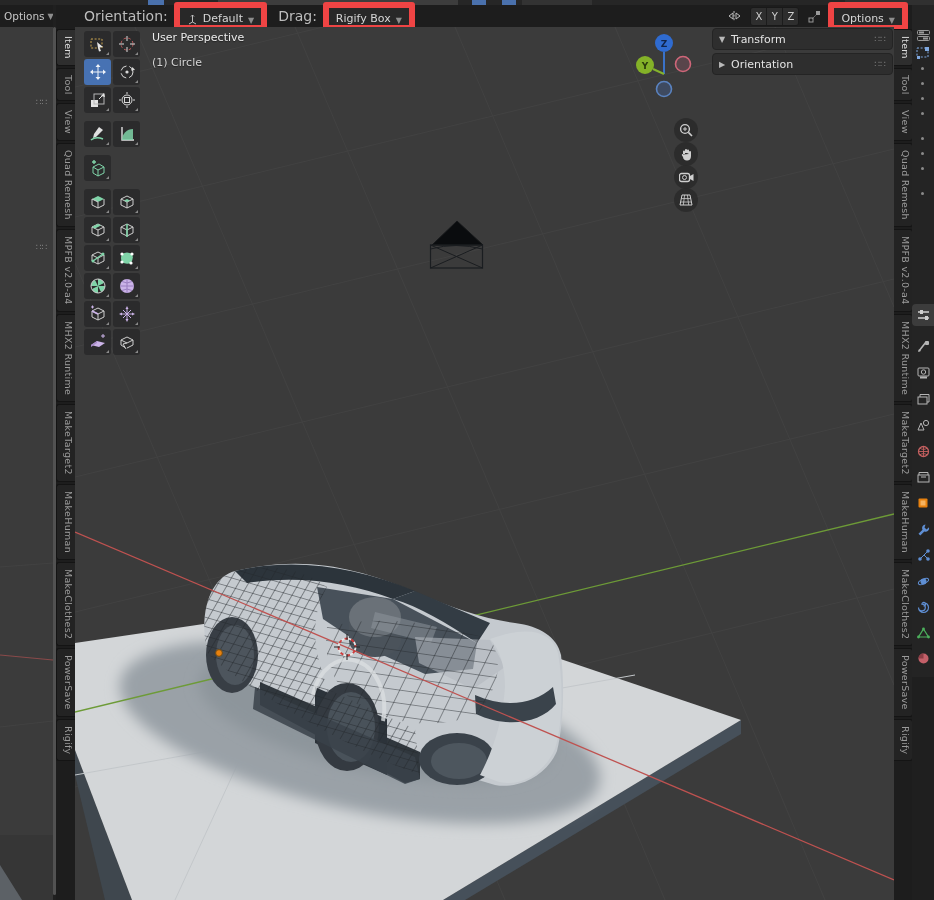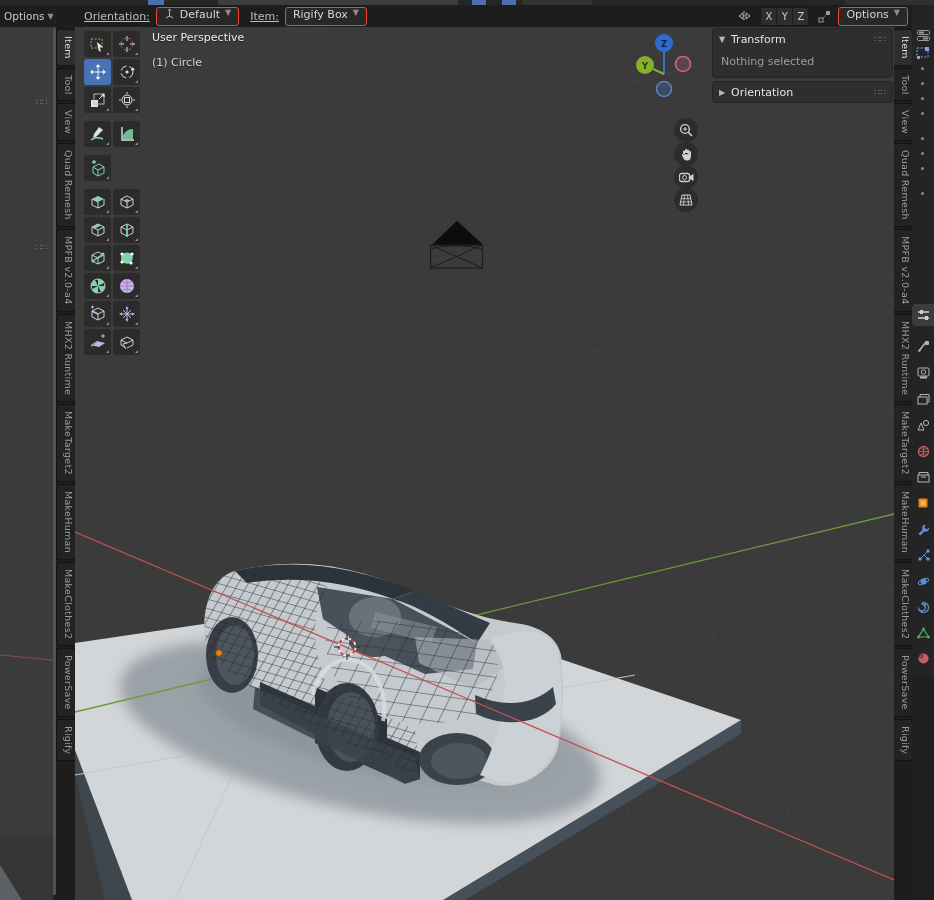"Orientation:" #main-header .lbl { font-size: 11px -> 14px; text-decoration: underline -> none }
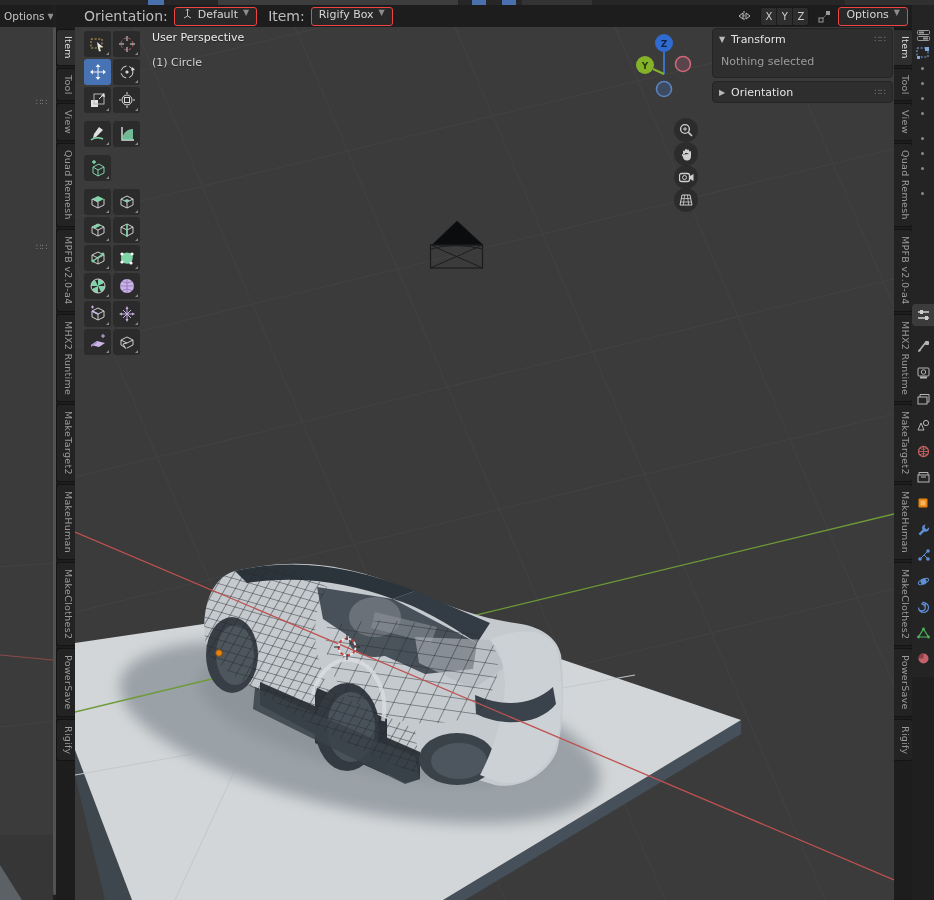"Default" .dropdown { align-items: flex-start -> flex-end; border: 1px solid #ef4444 -> 6px solid #ef4444 }
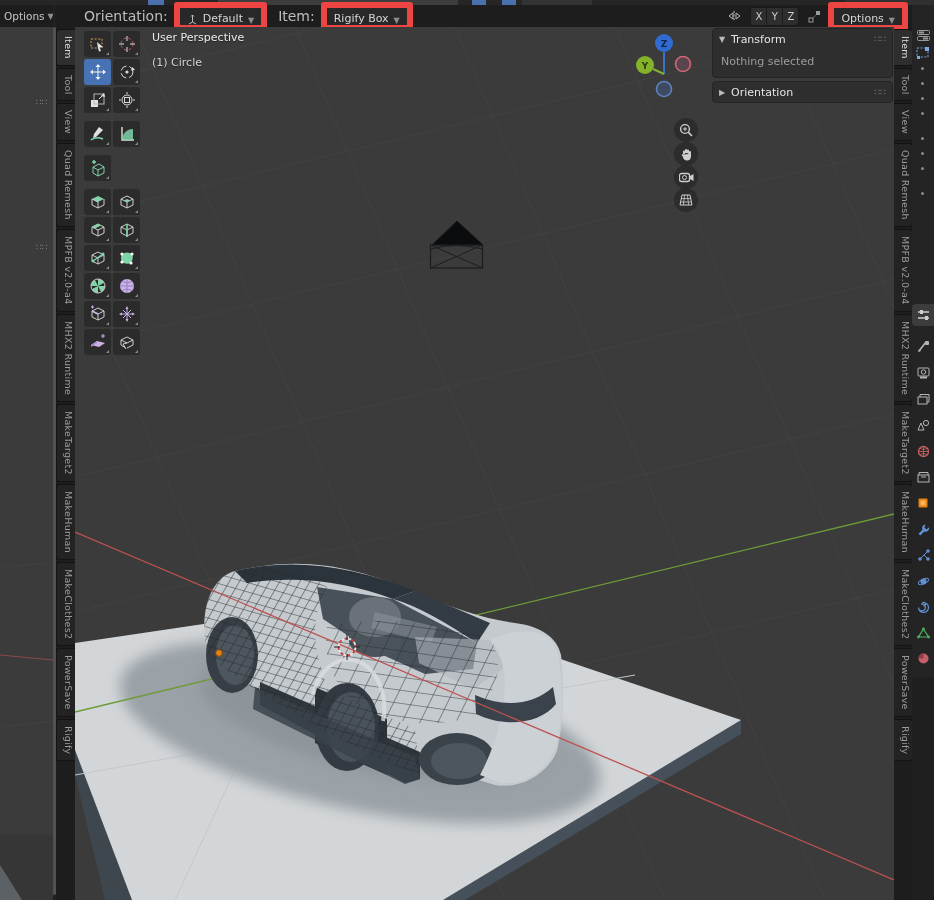"Item:" span.lbl { text: Item -> Drag }
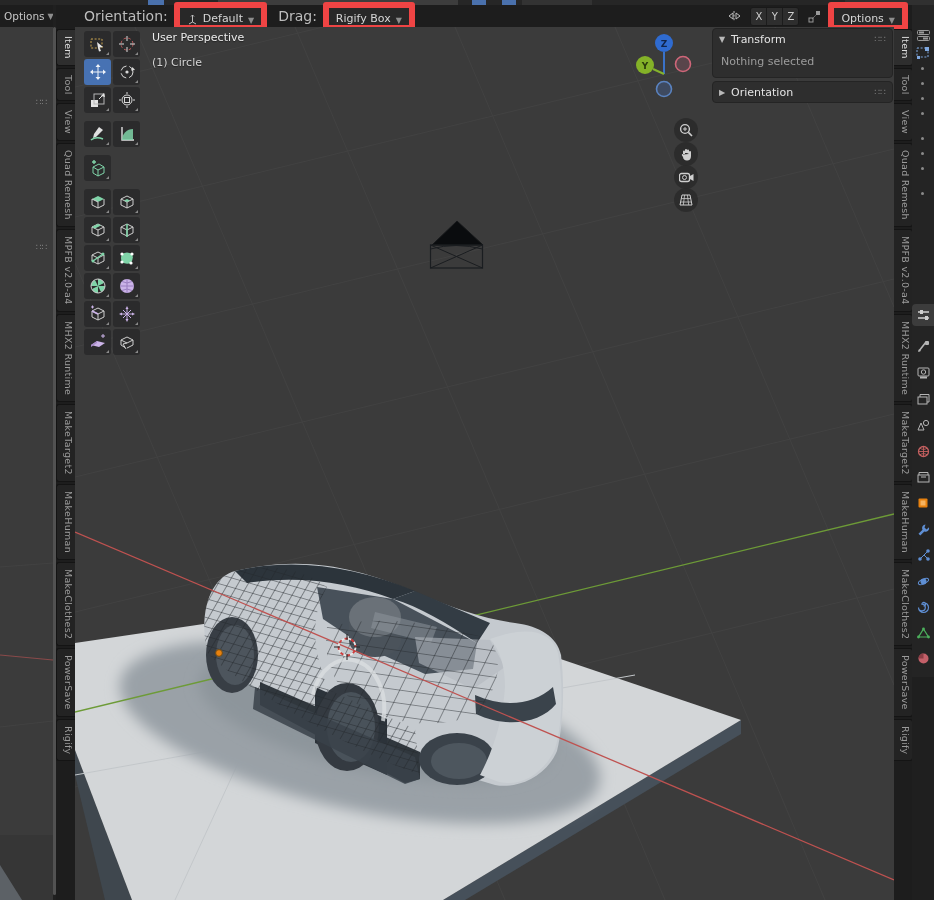"Nothing selected" div.pempty { html: <div>Nothing selected</div> -> none }
